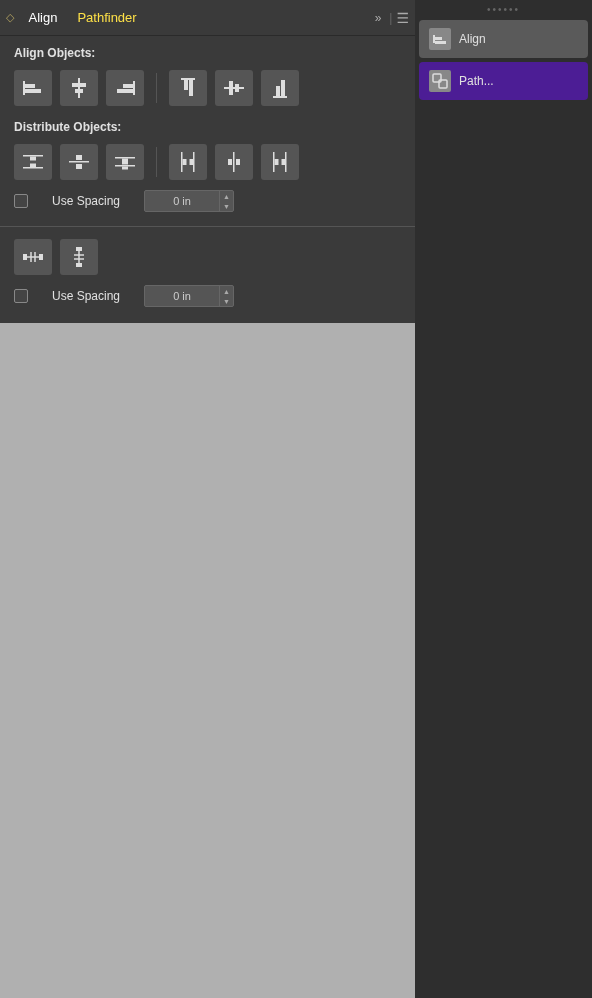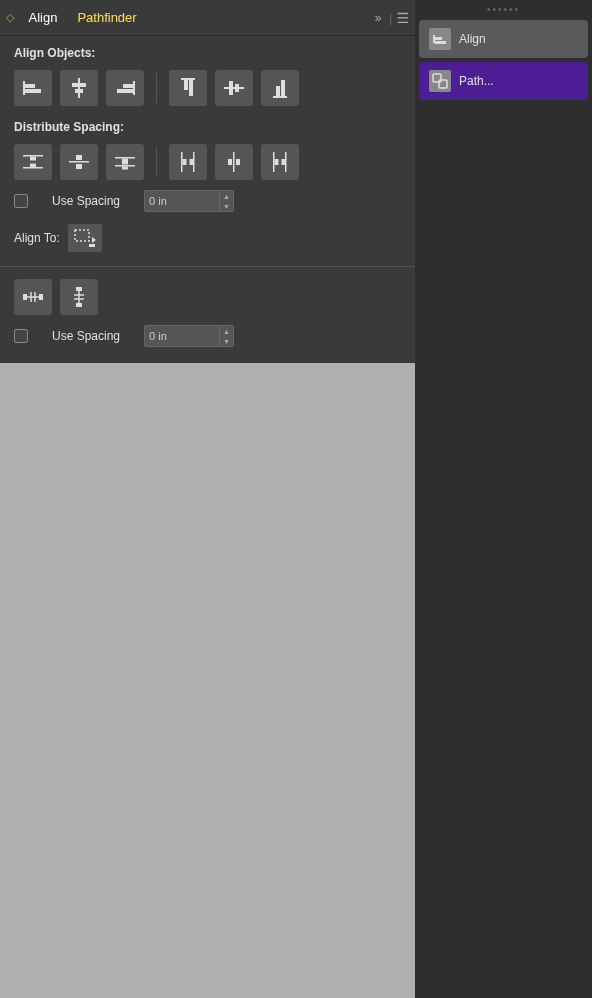"Distribute Spacing:" div.section-header { text: Spacing -> Objects }
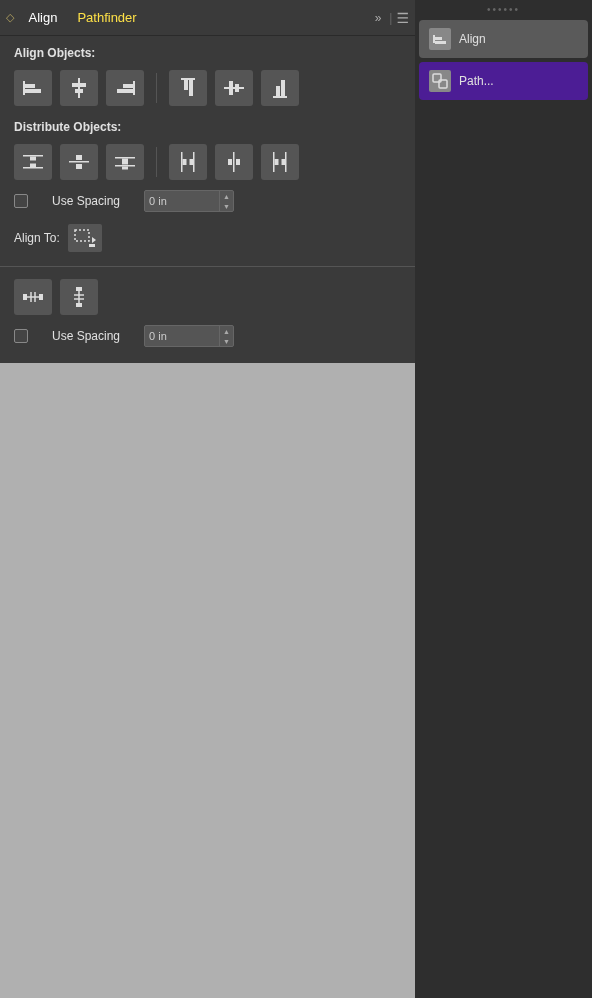"0 in" .spinner-value { text-align: left -> center }
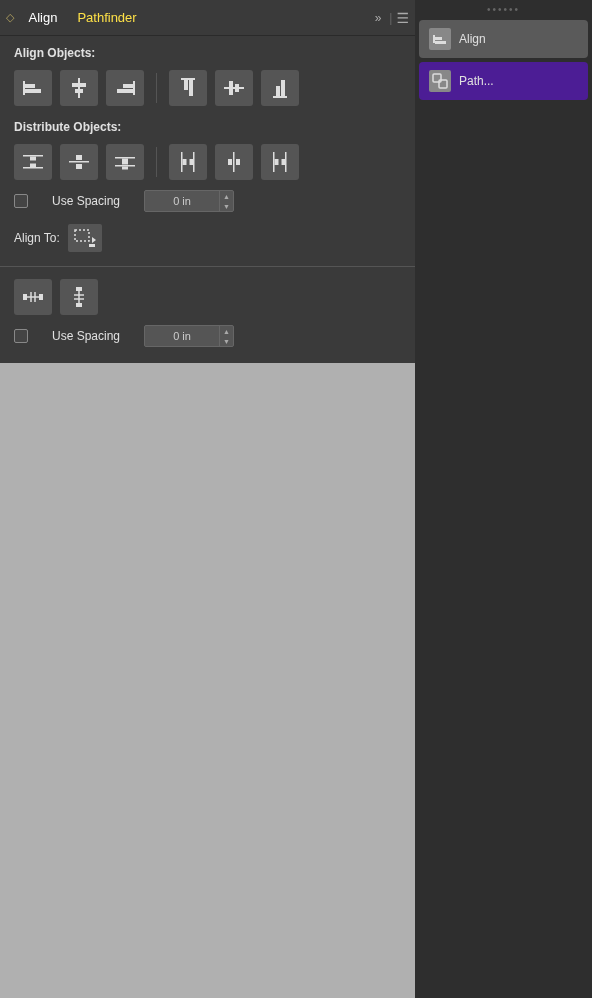"Align To:" div.align-to-row { html: <div> <span>Align To:</span> <div> <svg> <rect></rect> <polygon></polygon> <rect></rect> </svg> </div> </div> -> none }
